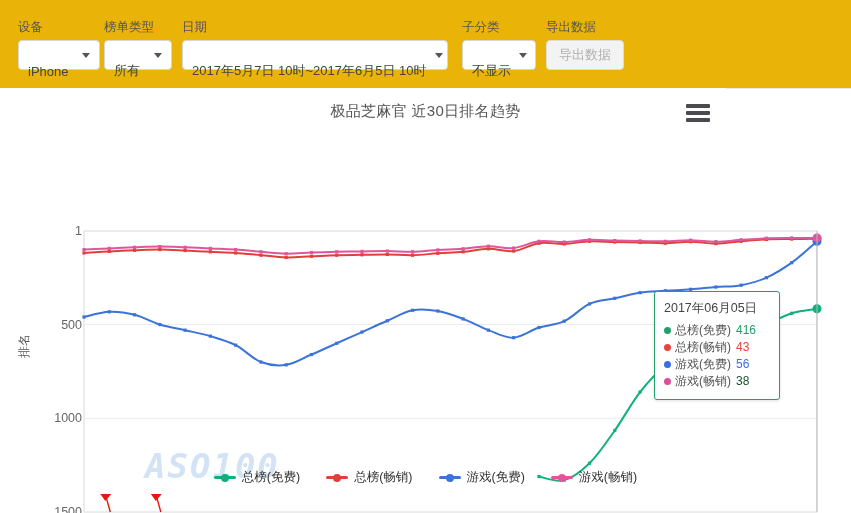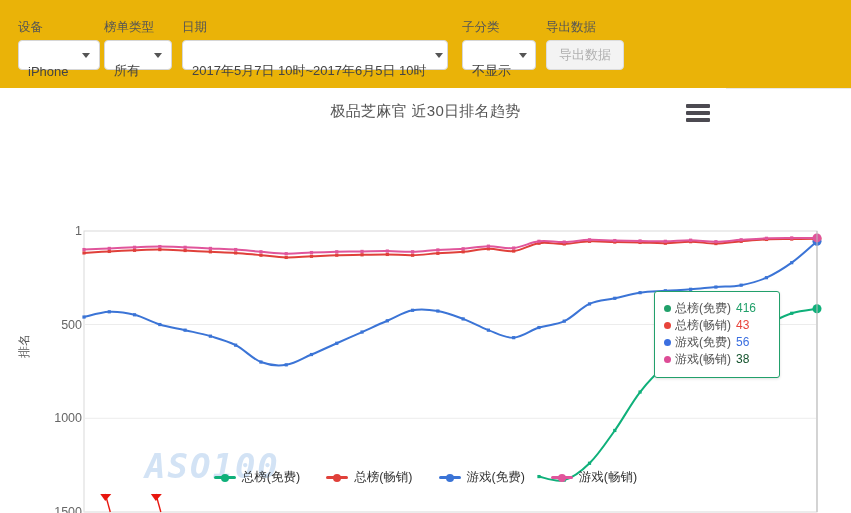"2017年06月05日" div.tt-date { html: none -> <div>2017年06月05日</div> }
